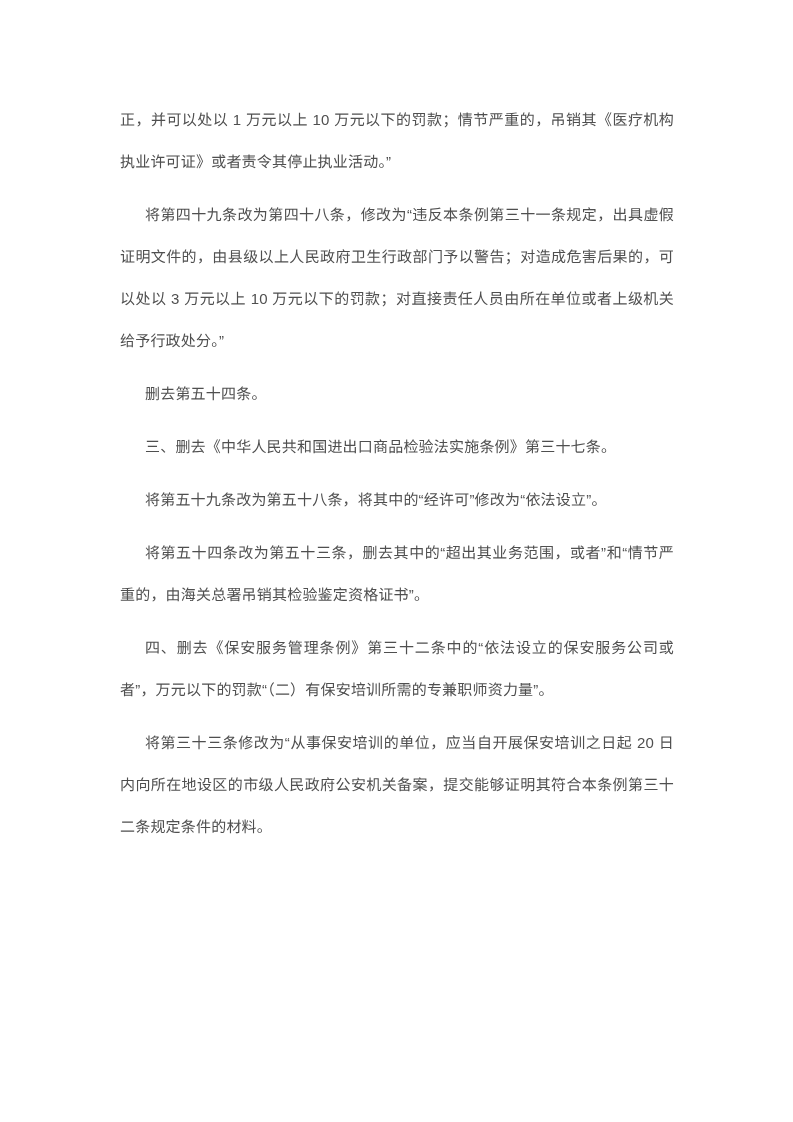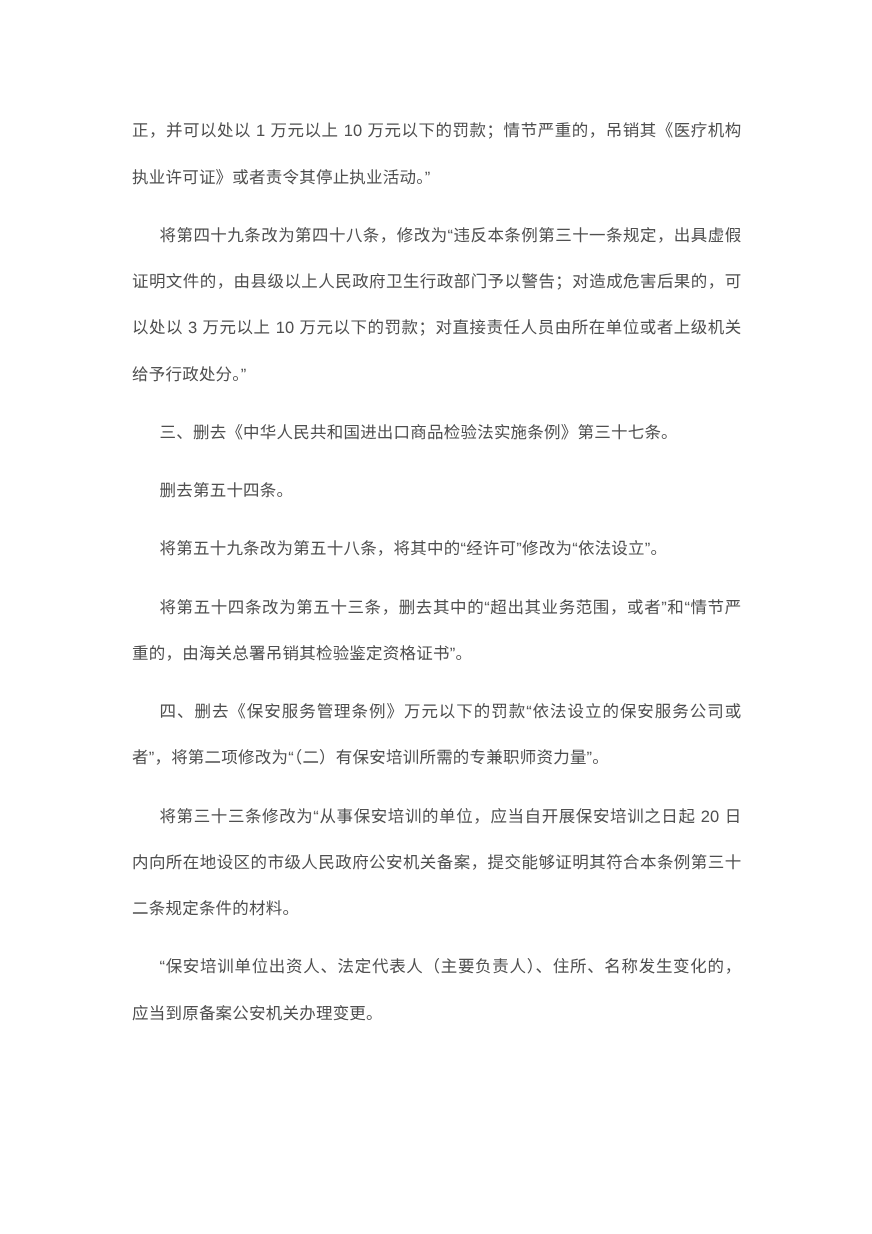"三、删去《中华人民共和国进出口商品检验法实施条例》第三十七条。" p.para { order: before "删去第五十四条。" -> after "删去第五十四条。" }
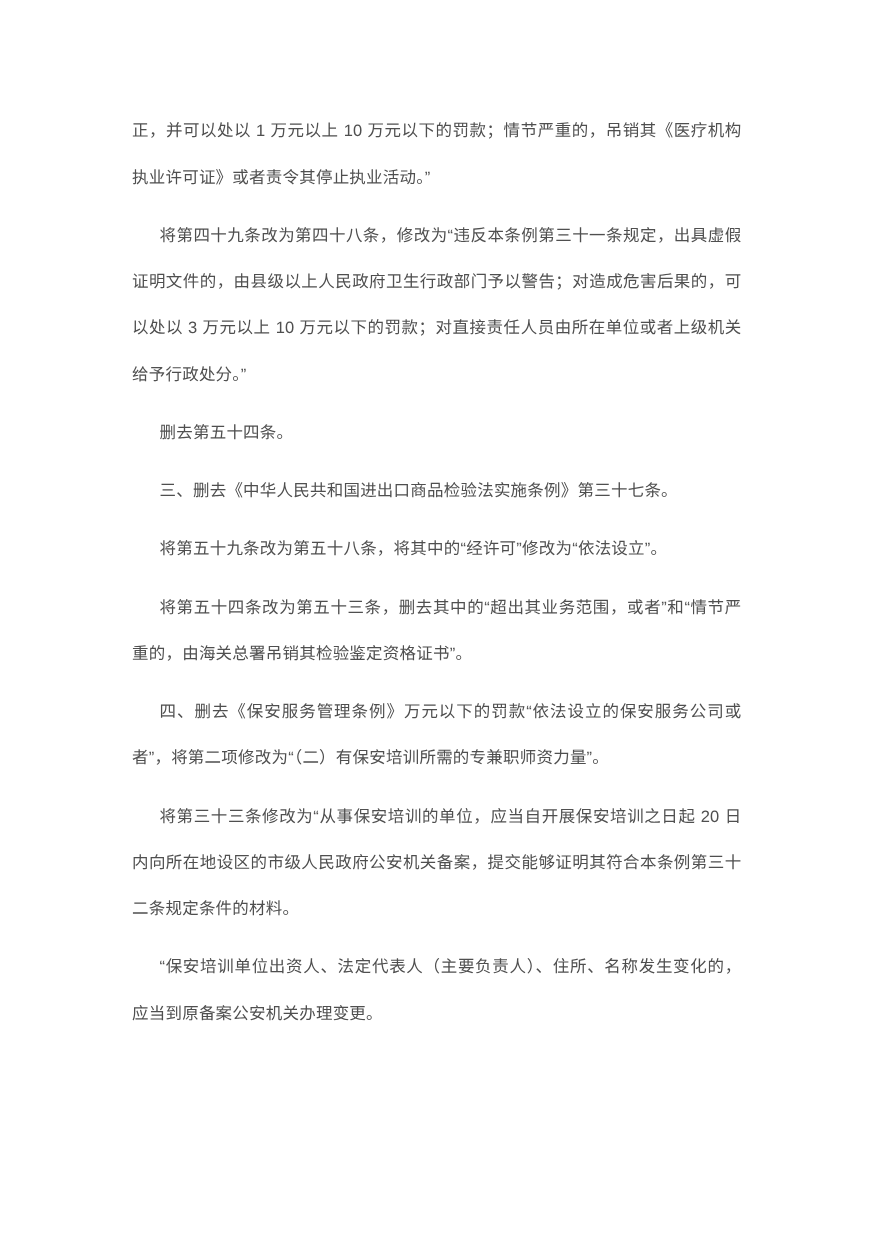"四、删去《保安服务管理条例》万元以下的罚款“依法设立的保安服务公司或者”，将第二" p.para { text: 万元以下的罚款“依法设立的保安服务公司或者”，将第二项修改为 -> 第三十二条中的“依法设立的保安服务公司或者”，万元以下的罚款 }
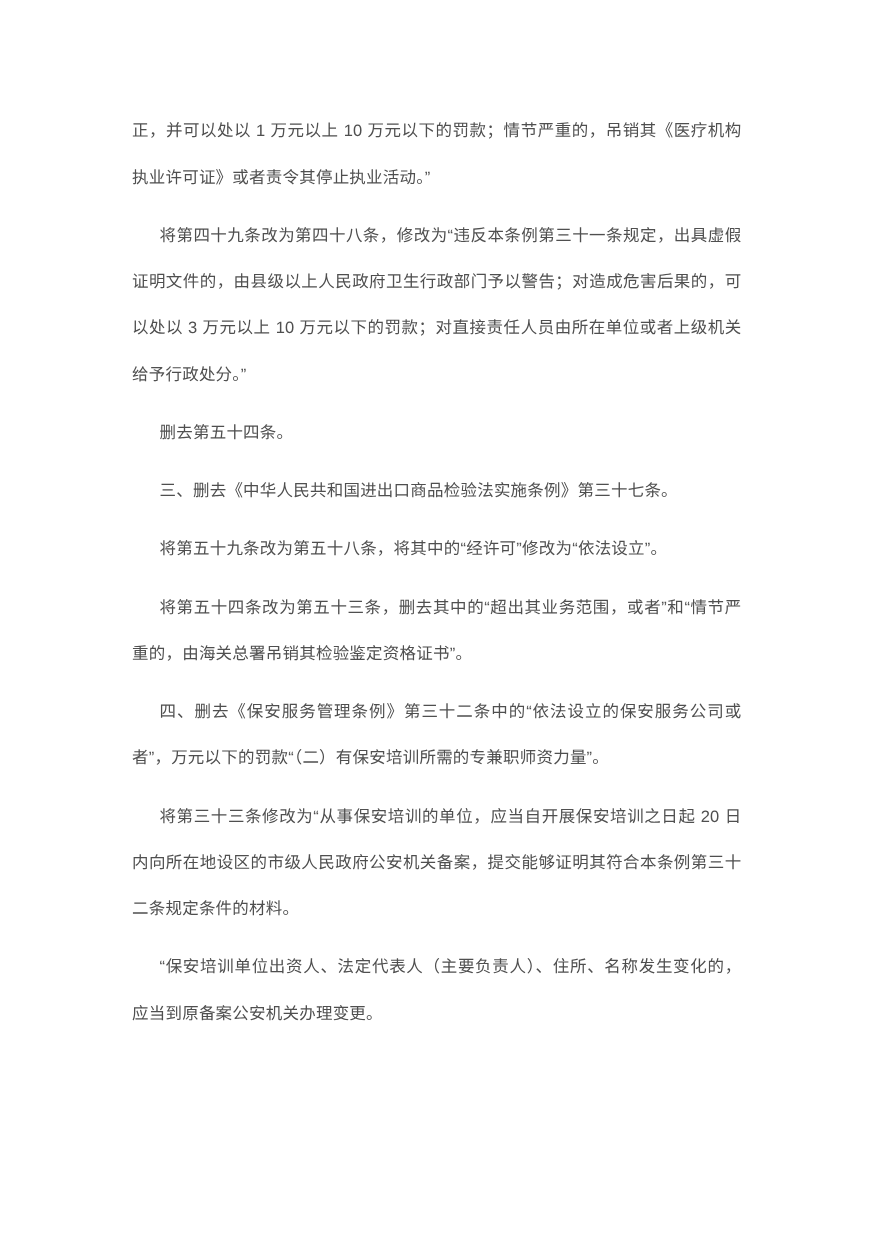"“保安培训单位出资人、法定代表人（主要负责人）、住所、名称发生变化的，应当到原备" p.para { html: <p>“保安培训单位出资人、法定代表人（主要负责人）、住所、名称发生变化的，应当到原备案公安机关办理变更。</p> -> none }
